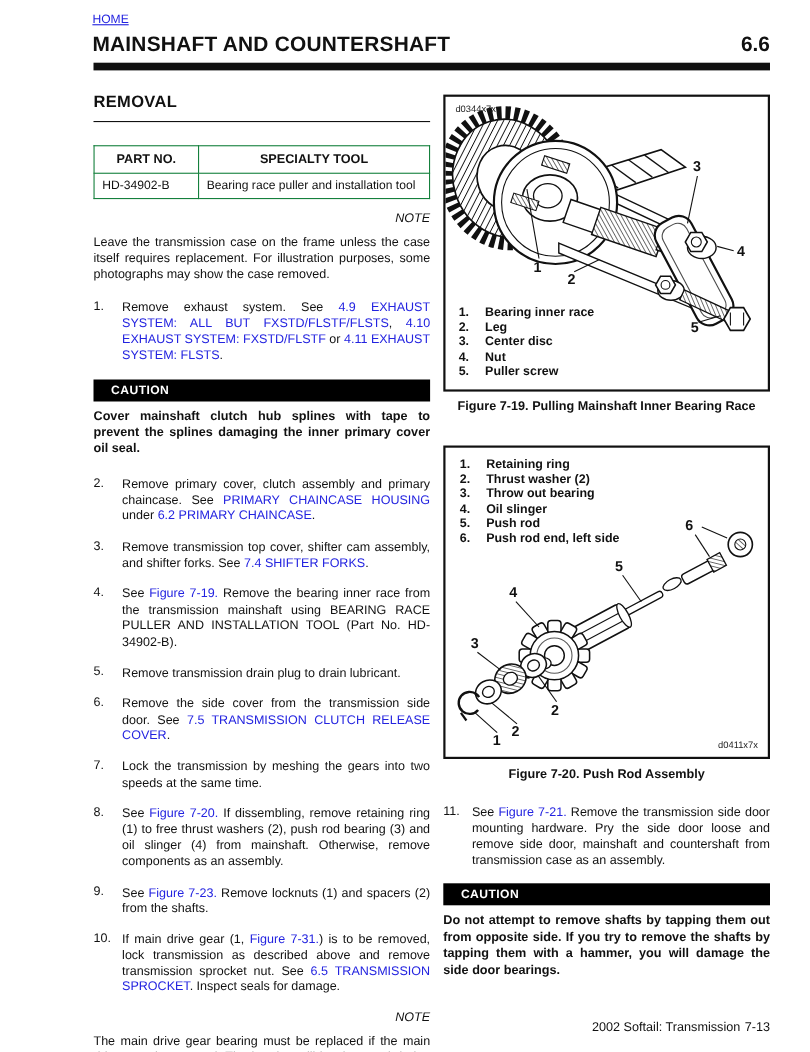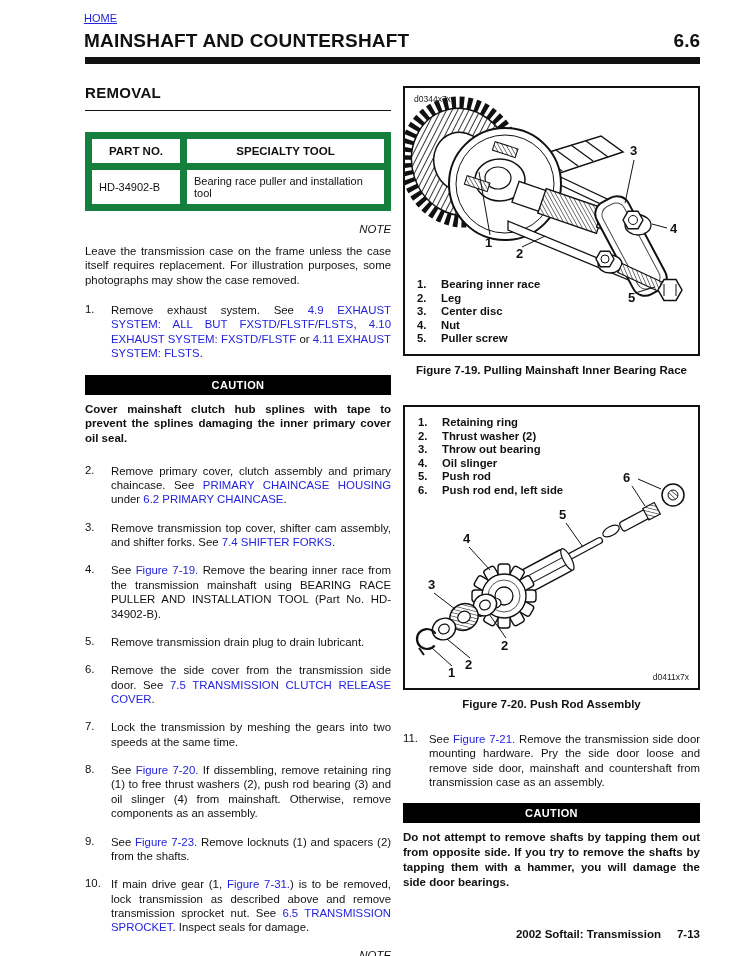"PART NO." table.tools th, table.tools td { border: 7px solid #15803d -> 1px solid #15803d }
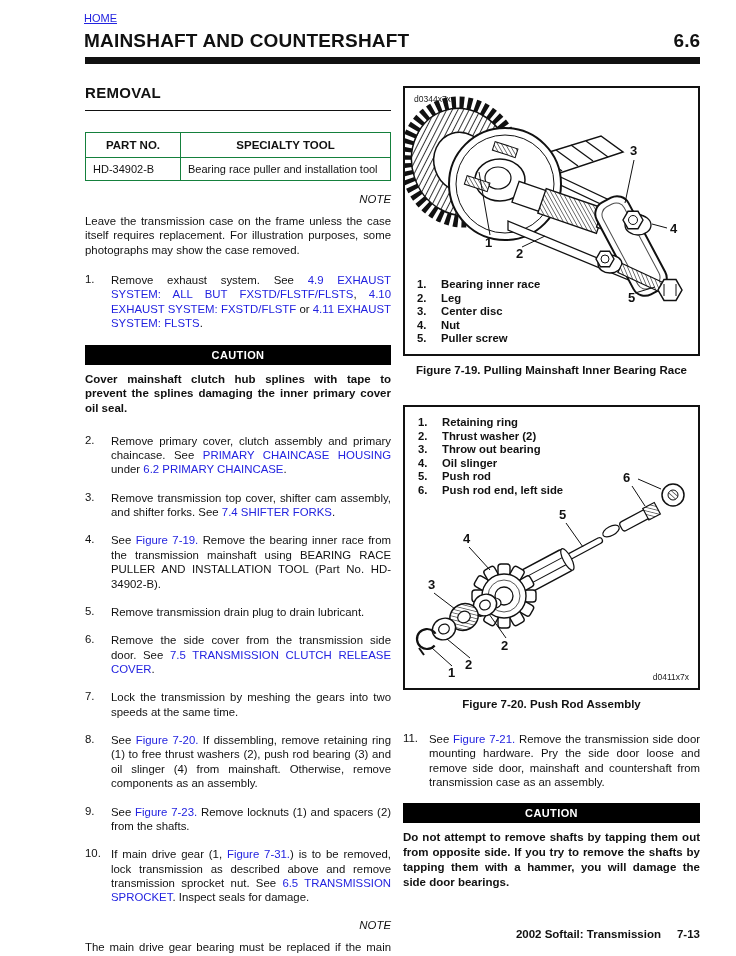"CAUTION" .caution-bar { padding: 4px 0 -> 4px 16px; text-align: center -> none }
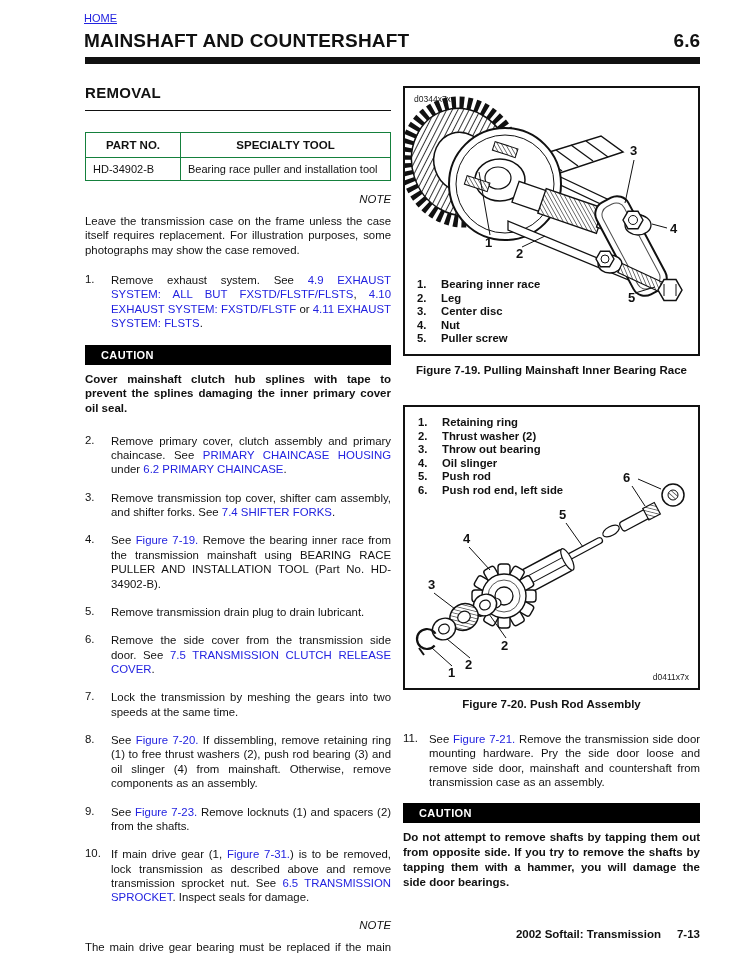"2002 Softail: Transmission" .footer { font-weight: bold -> normal; gap: 16px -> 4px }
